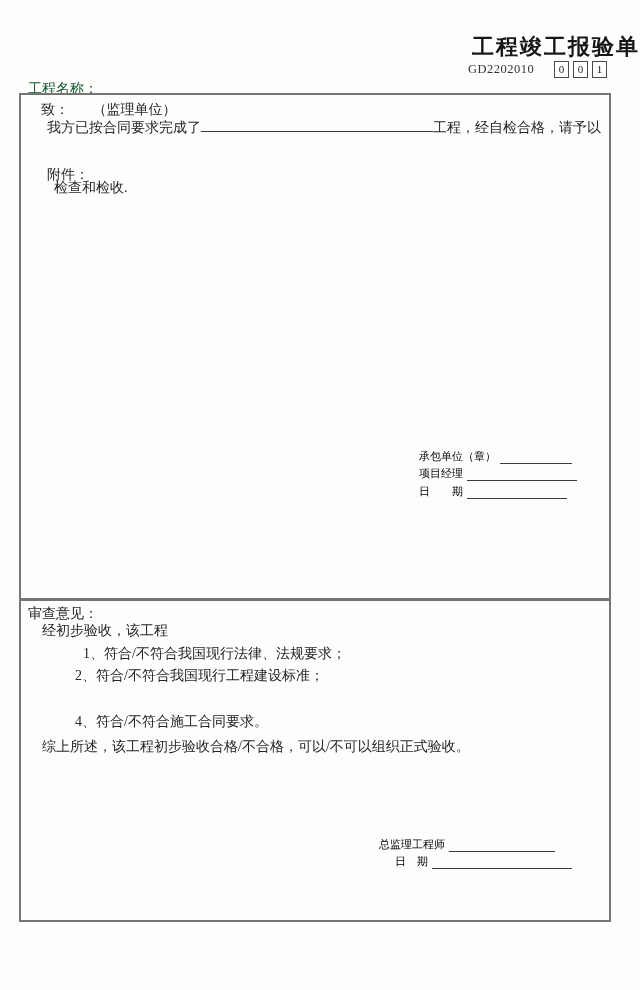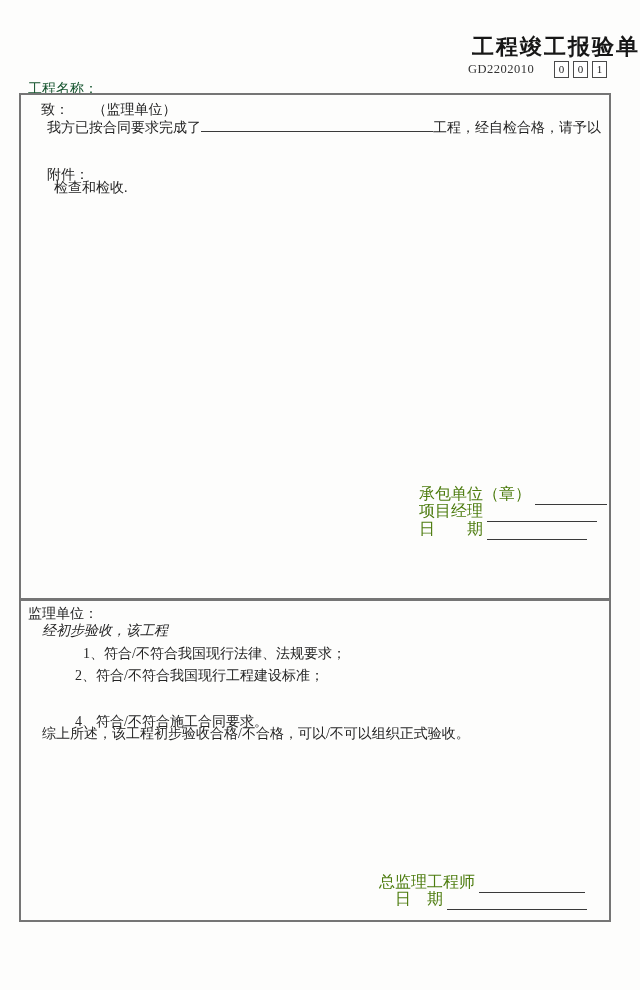"承包单位（章）" .sign-block { color: #4d7c0f -> #000000; font-size: 16px -> 11px; margin-top: 41px -> none }
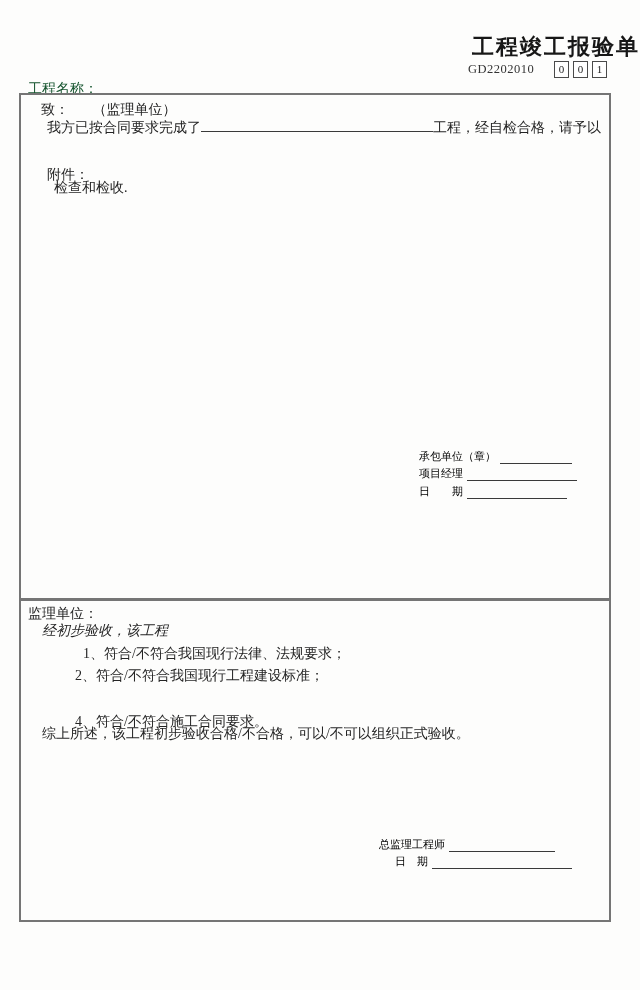"监理单位：" div.t { text: 监理单位 -> 审查意见 }
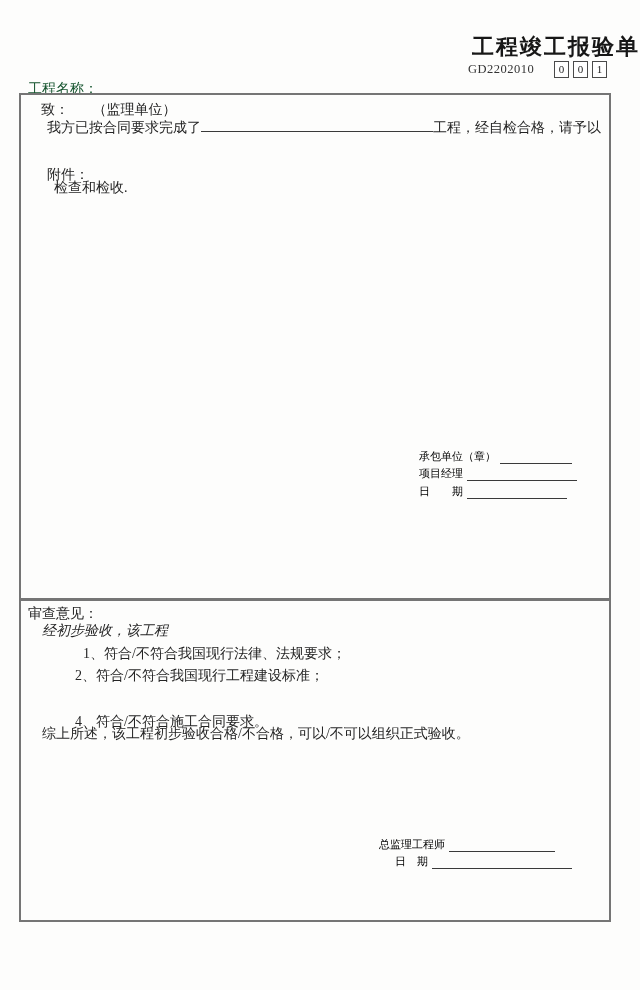"经初步验收，该工程" div.t { font-style: italic -> none }
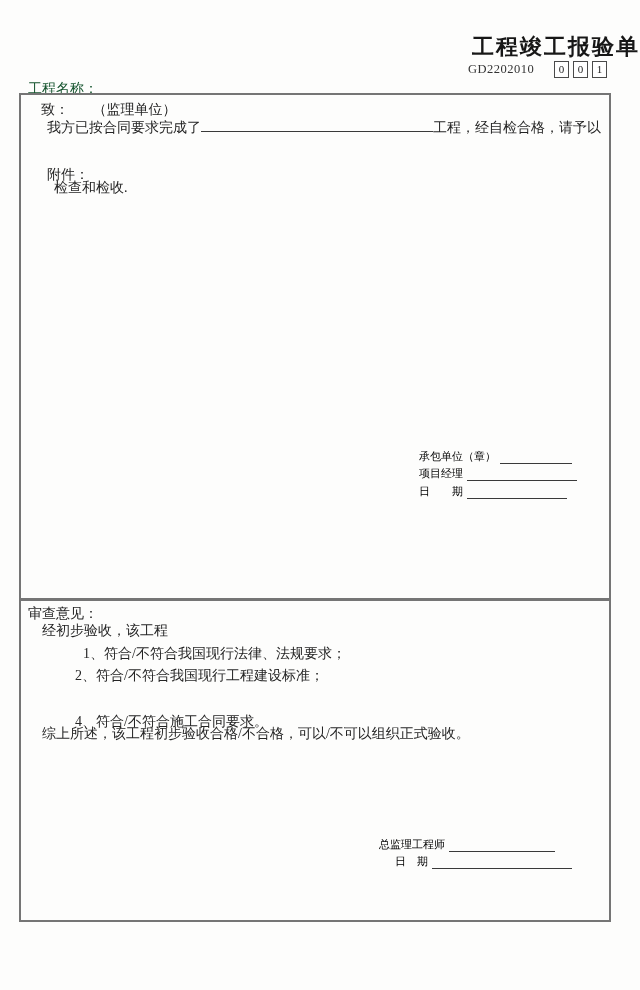"综上所述，该工程初步验收合格/不合格，可以/不可以组织正式验收。" div.t { top: 124px -> 137px }
